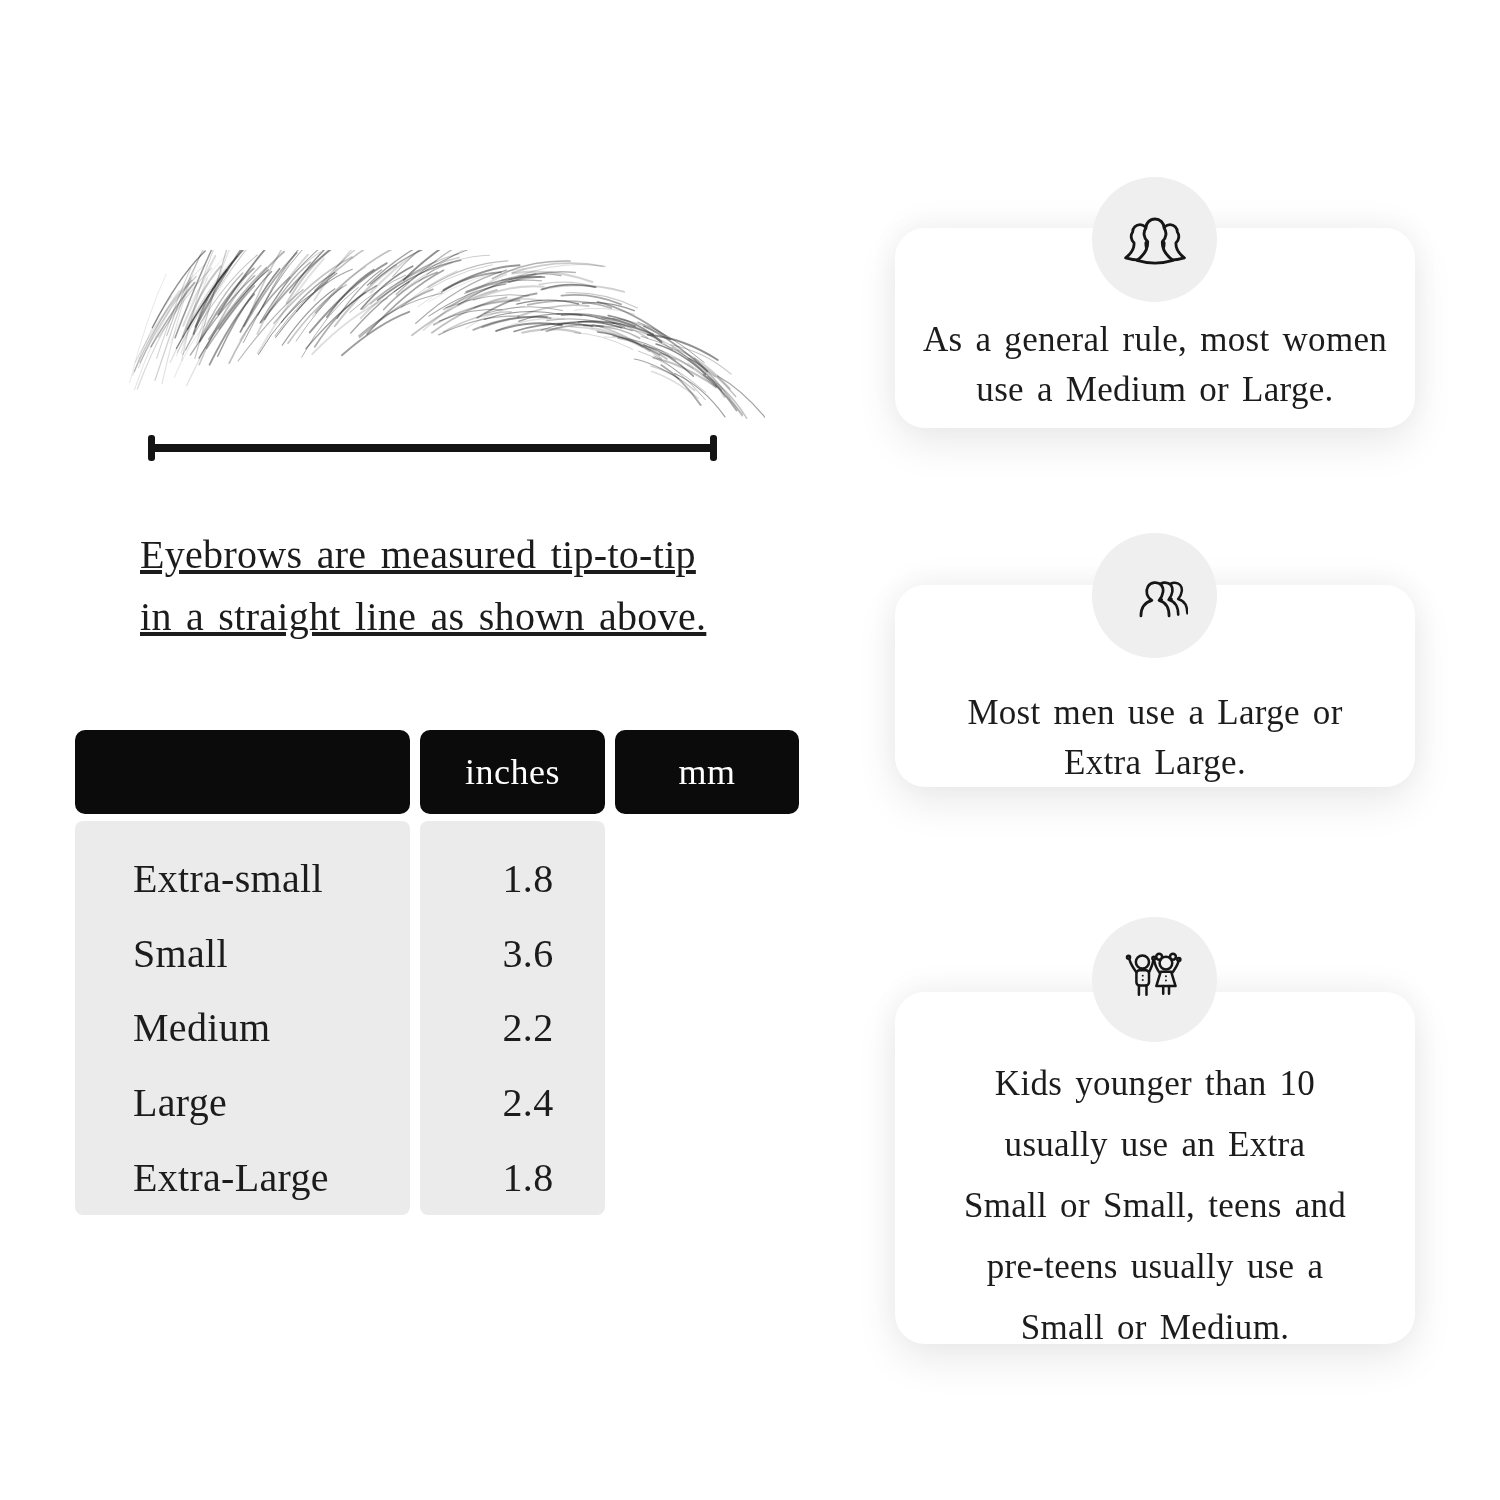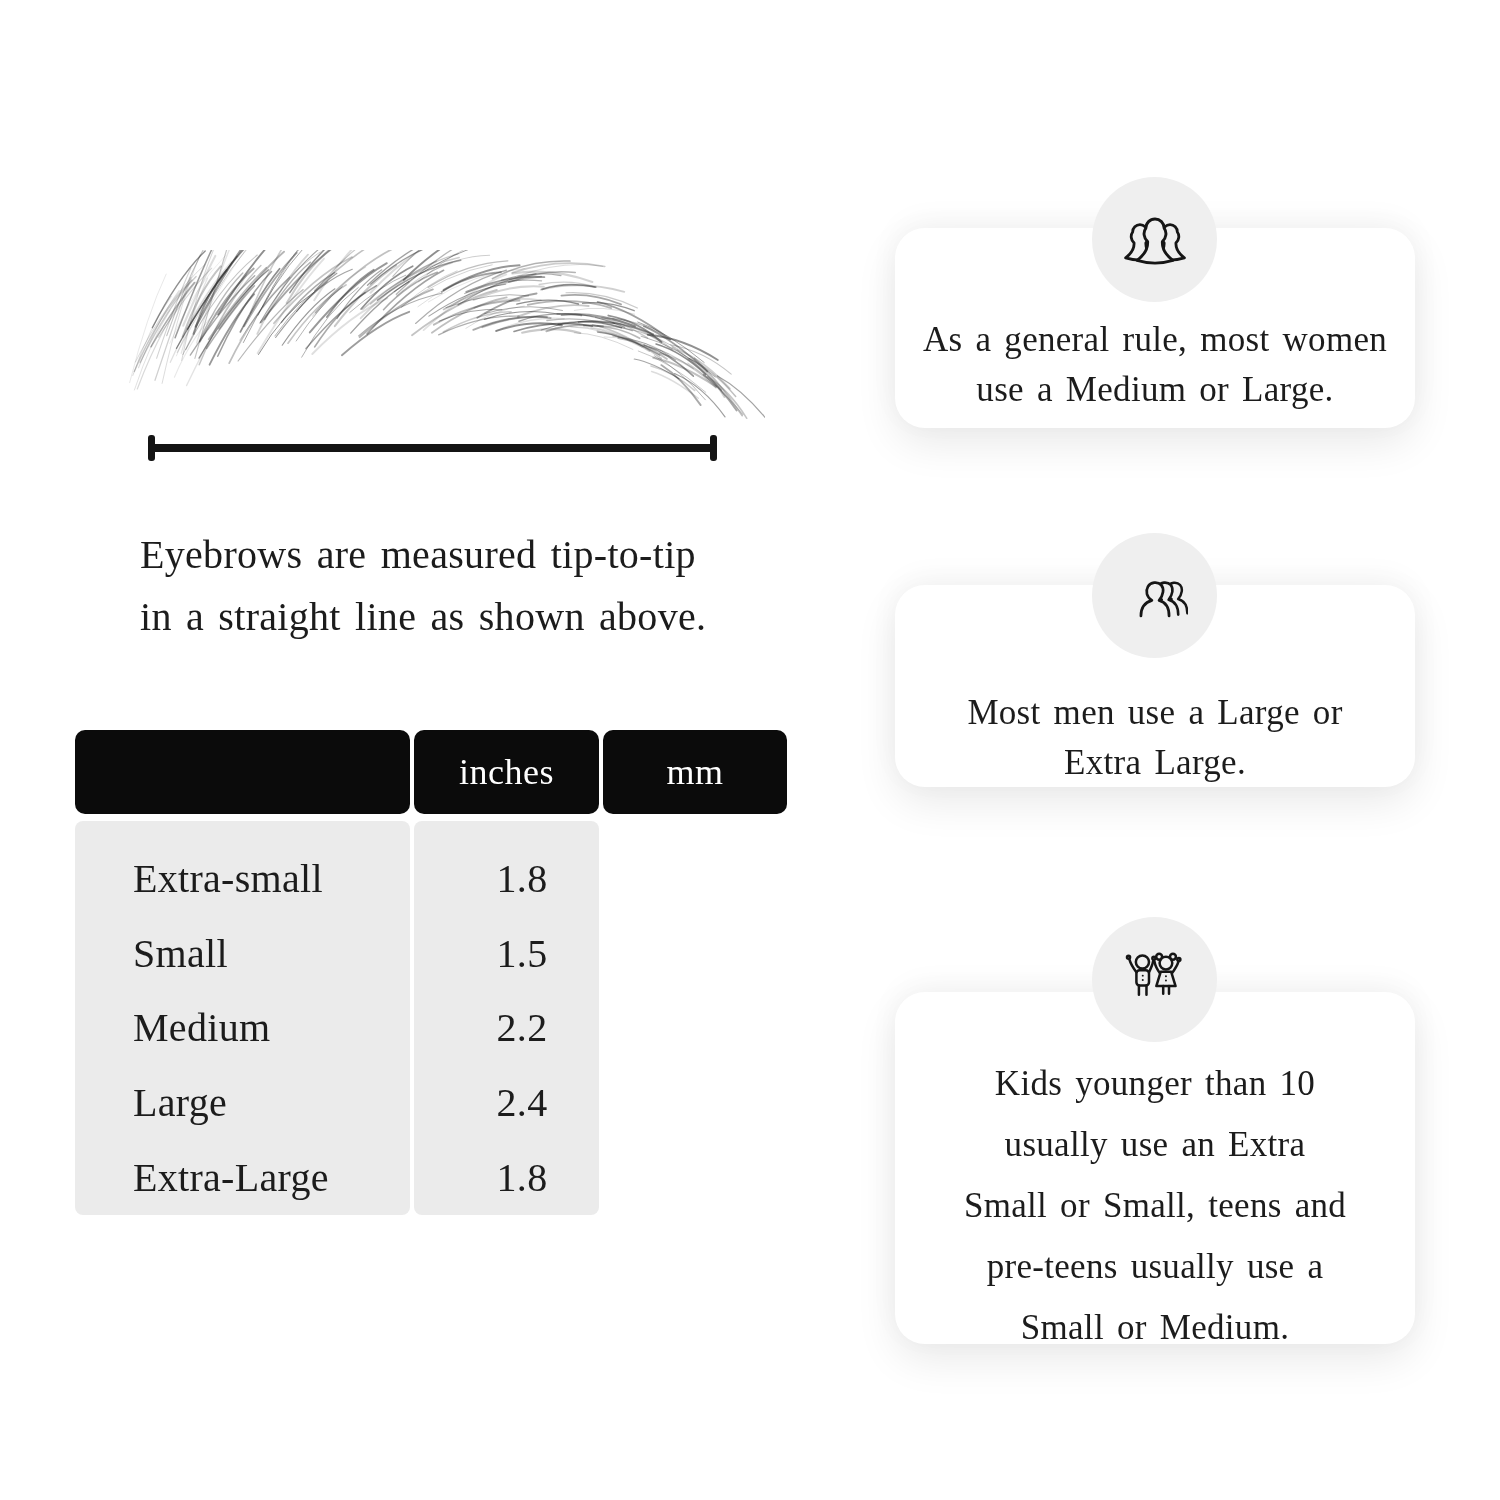"Eyebrows are measured tip-to-tip" .caption { text-decoration: none -> underline }
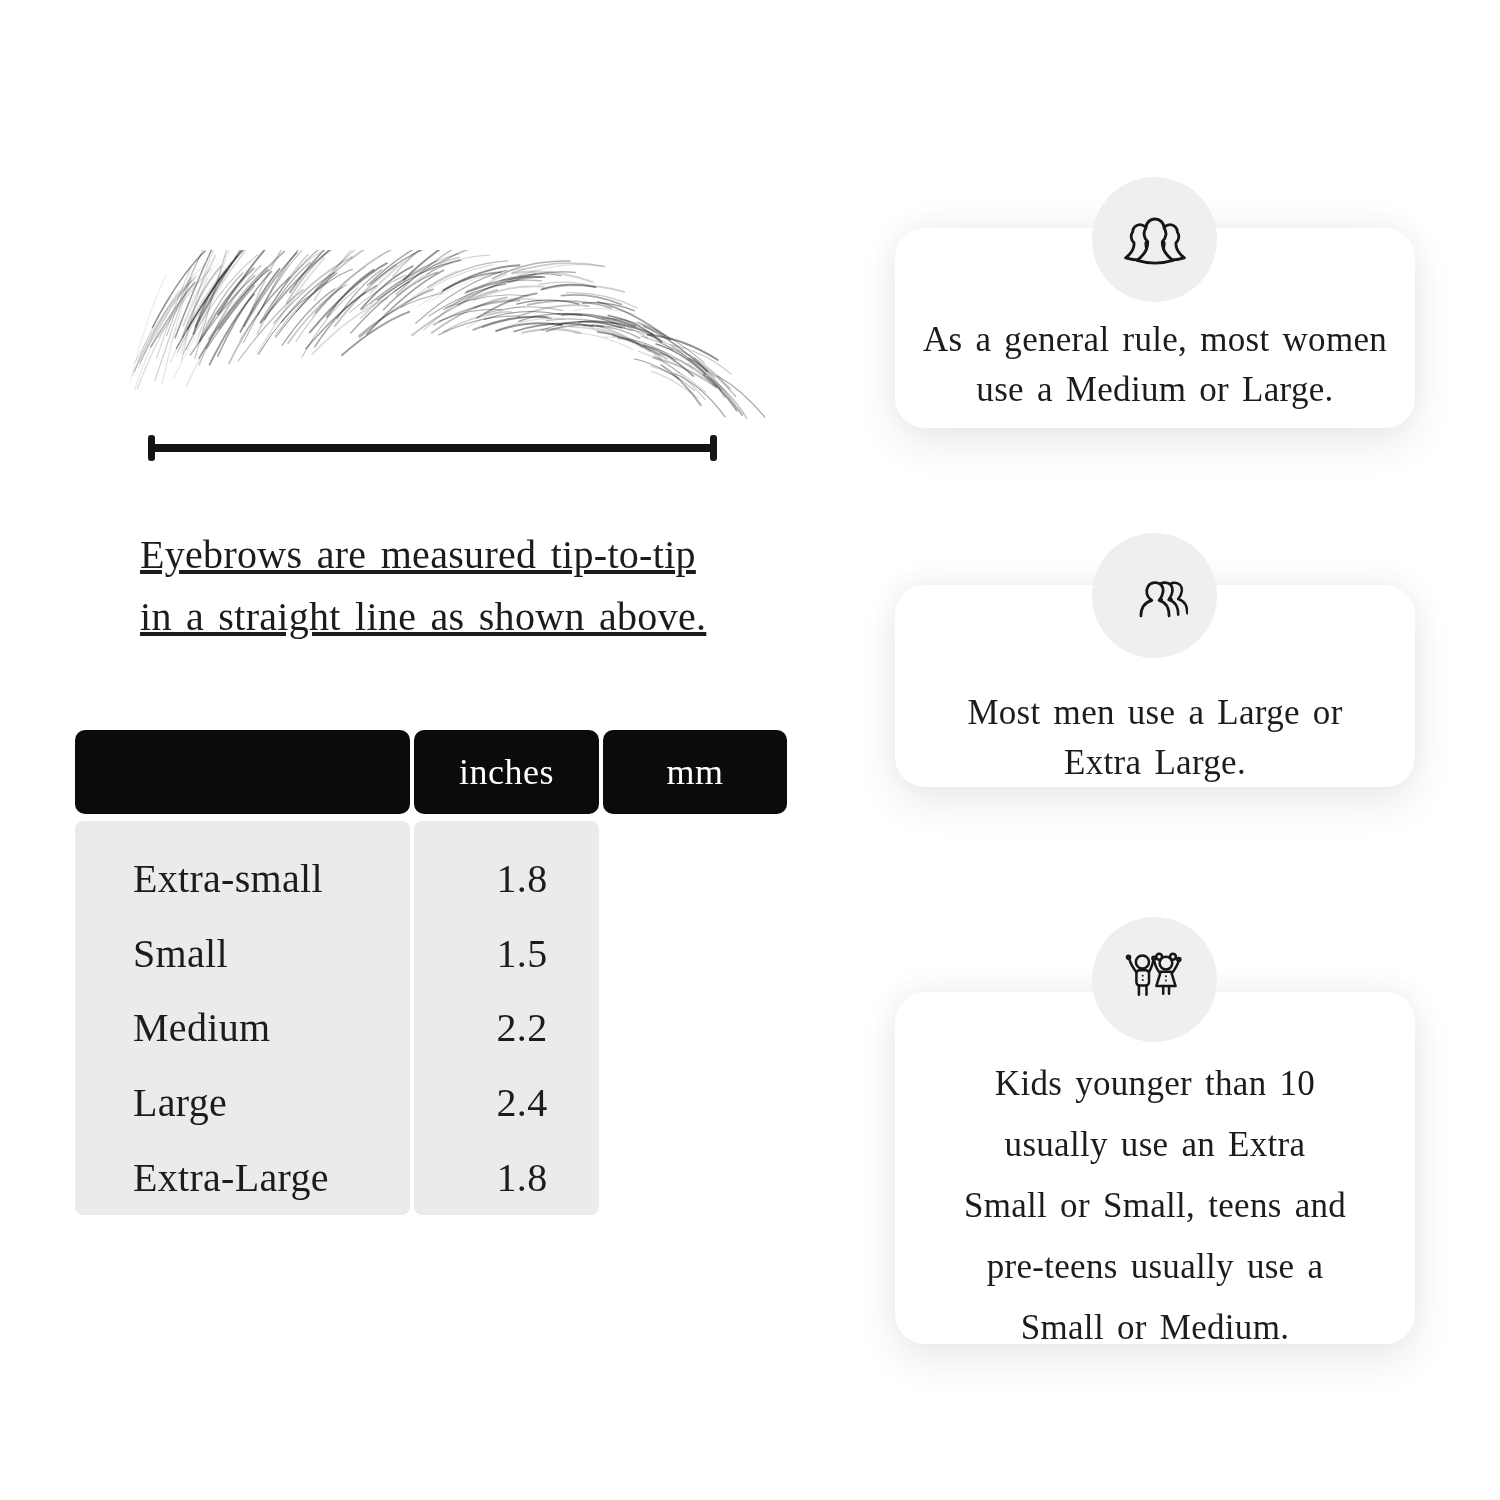"inches" .t-head,.t-body { column-gap: 4px -> 10px }
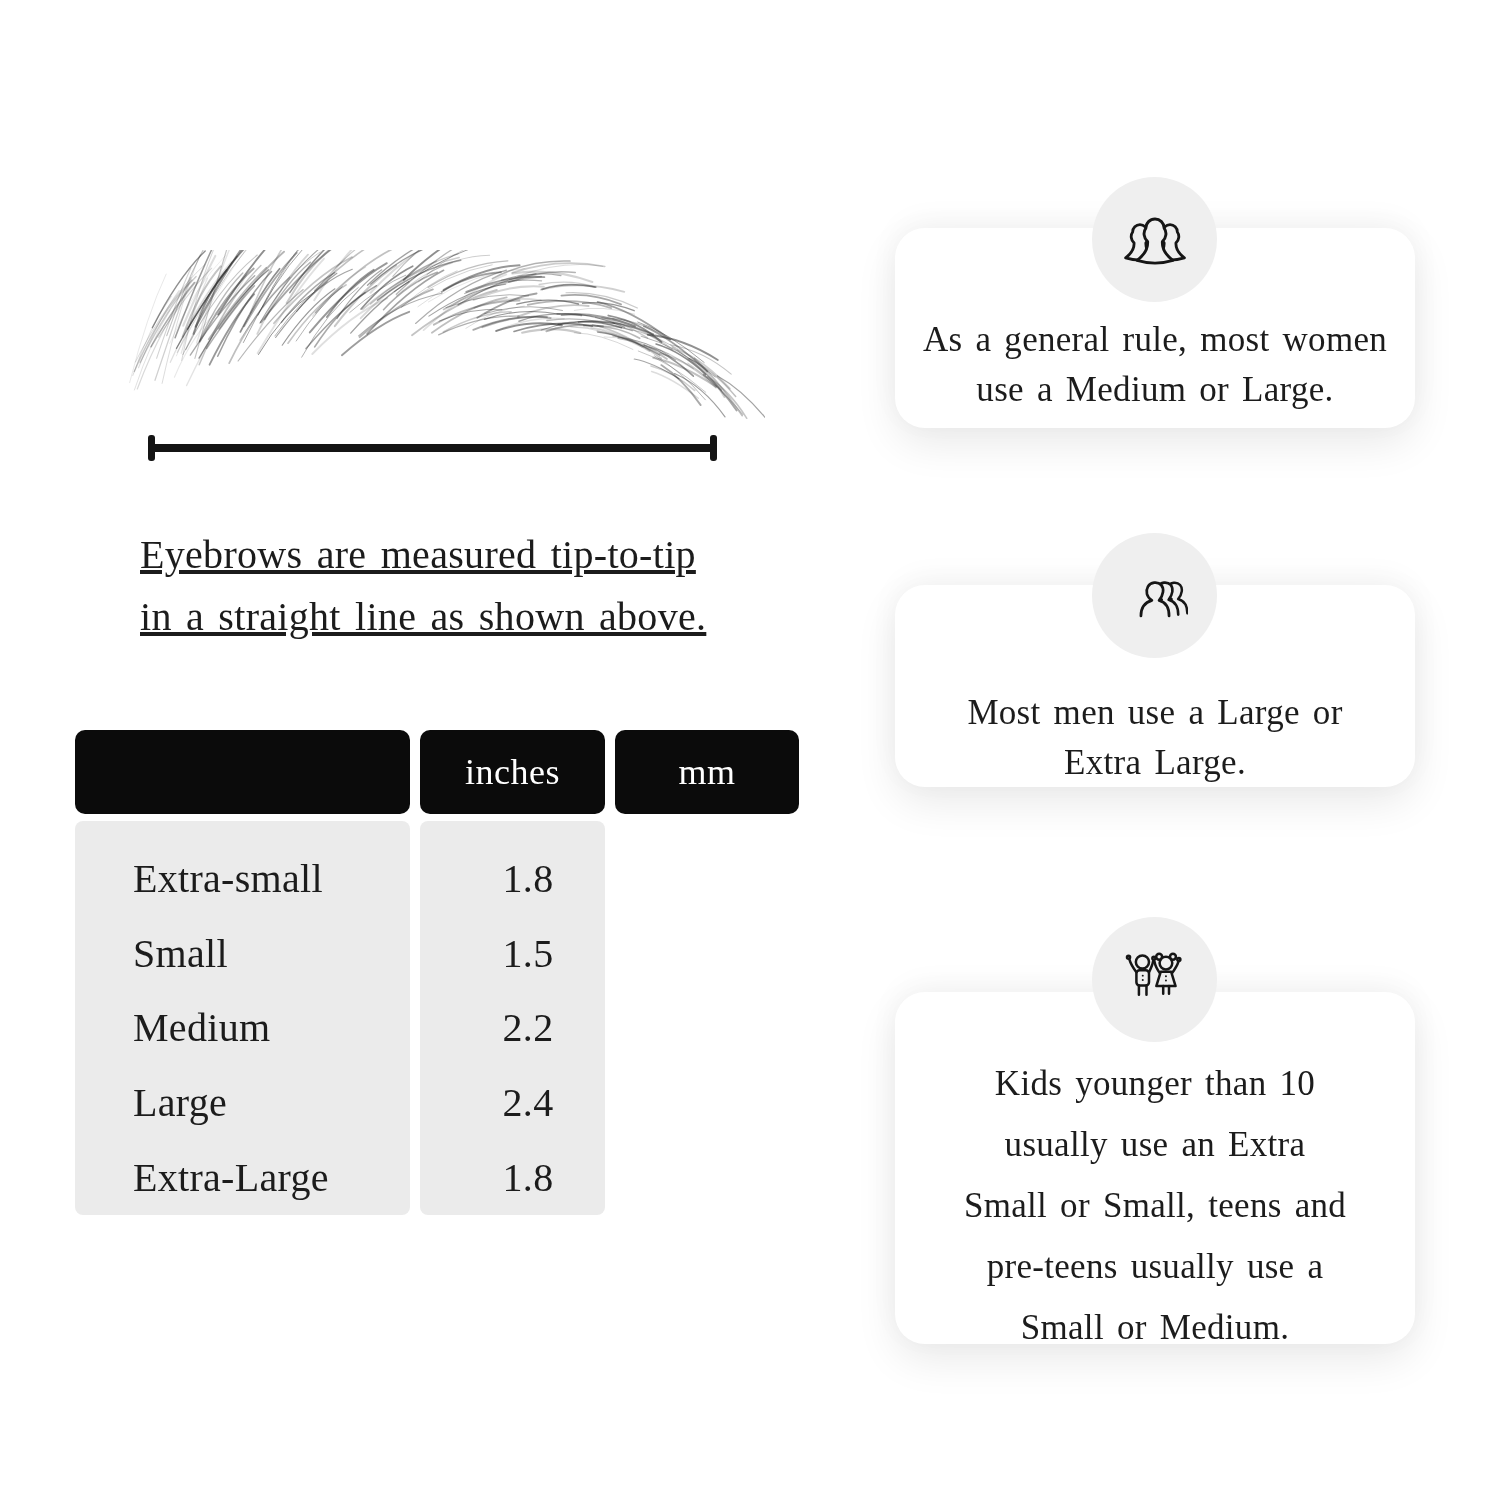"1.5" div.cell { text: 1.5 -> 3.6 }
